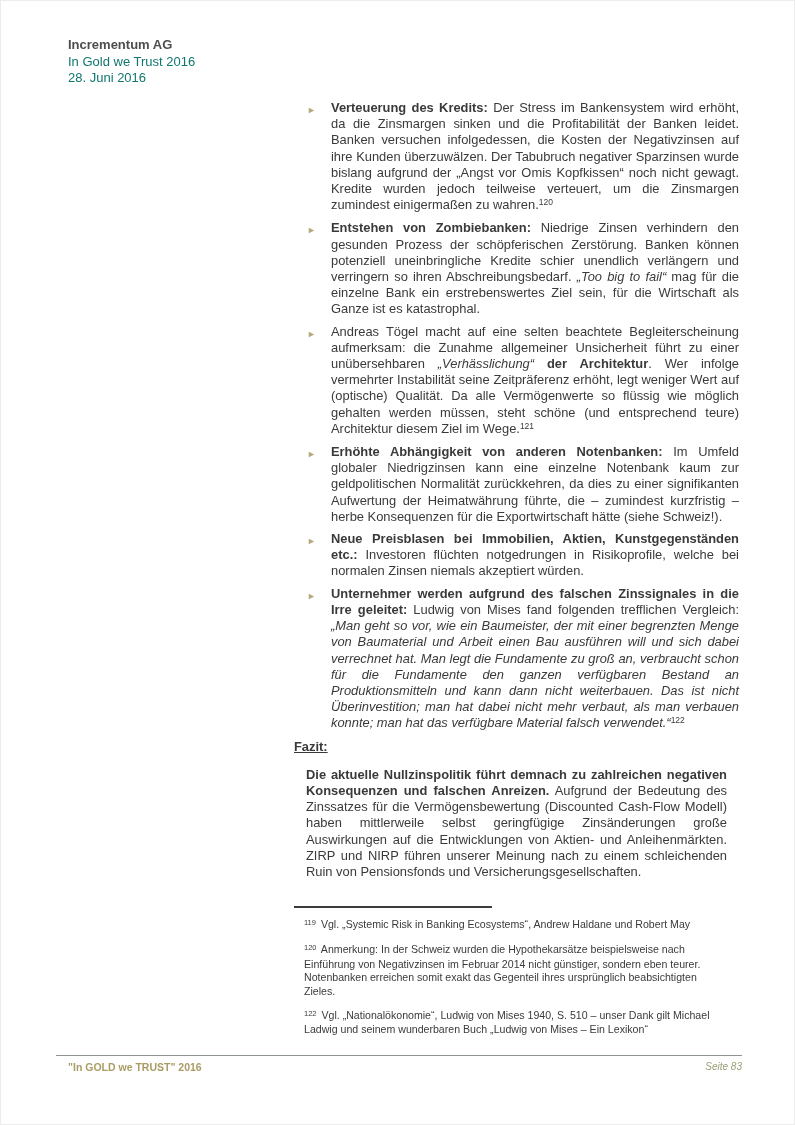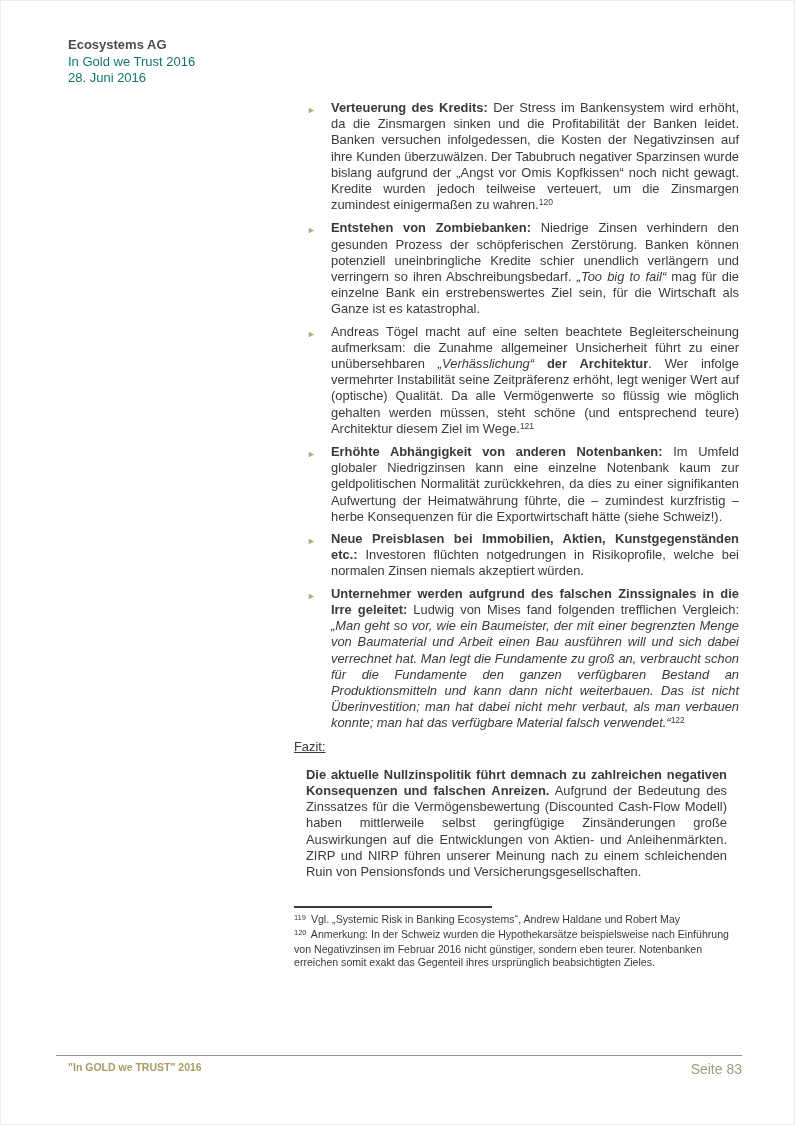"Ecosystems AG" div.company { text: Ecosystems -> Incrementum }
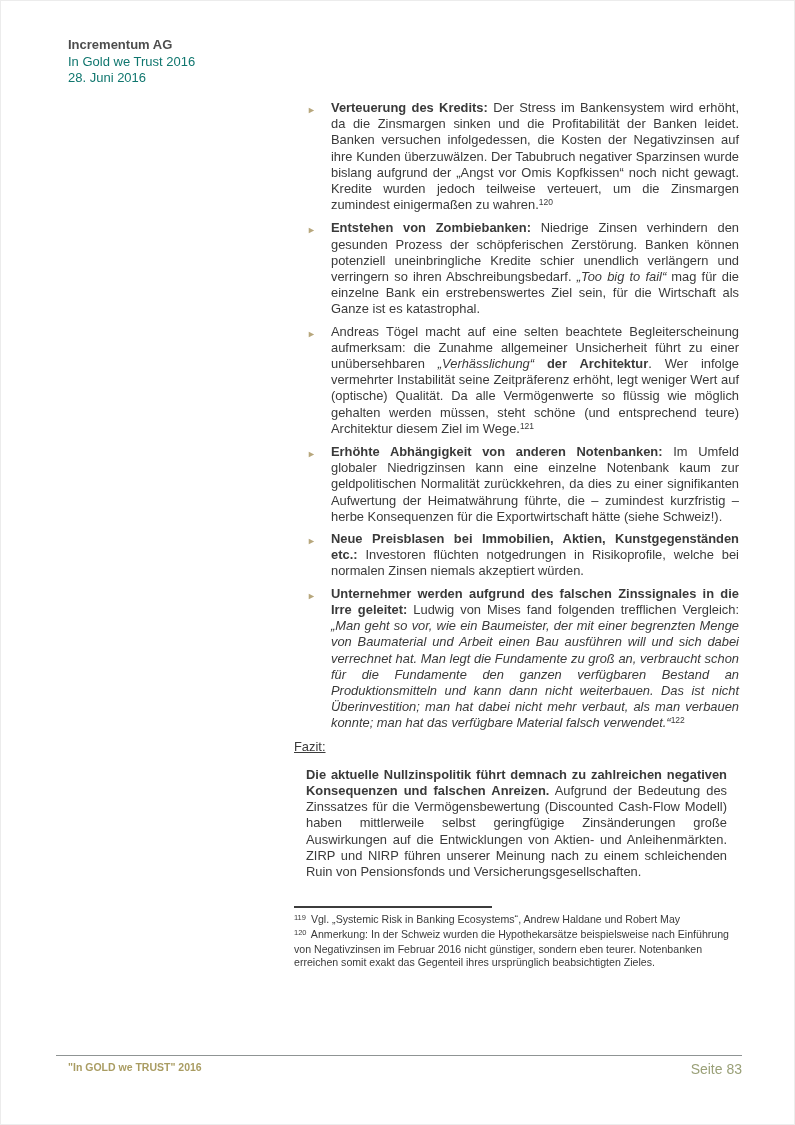"Fazit:" .fazit-h { font-weight: normal -> bold }
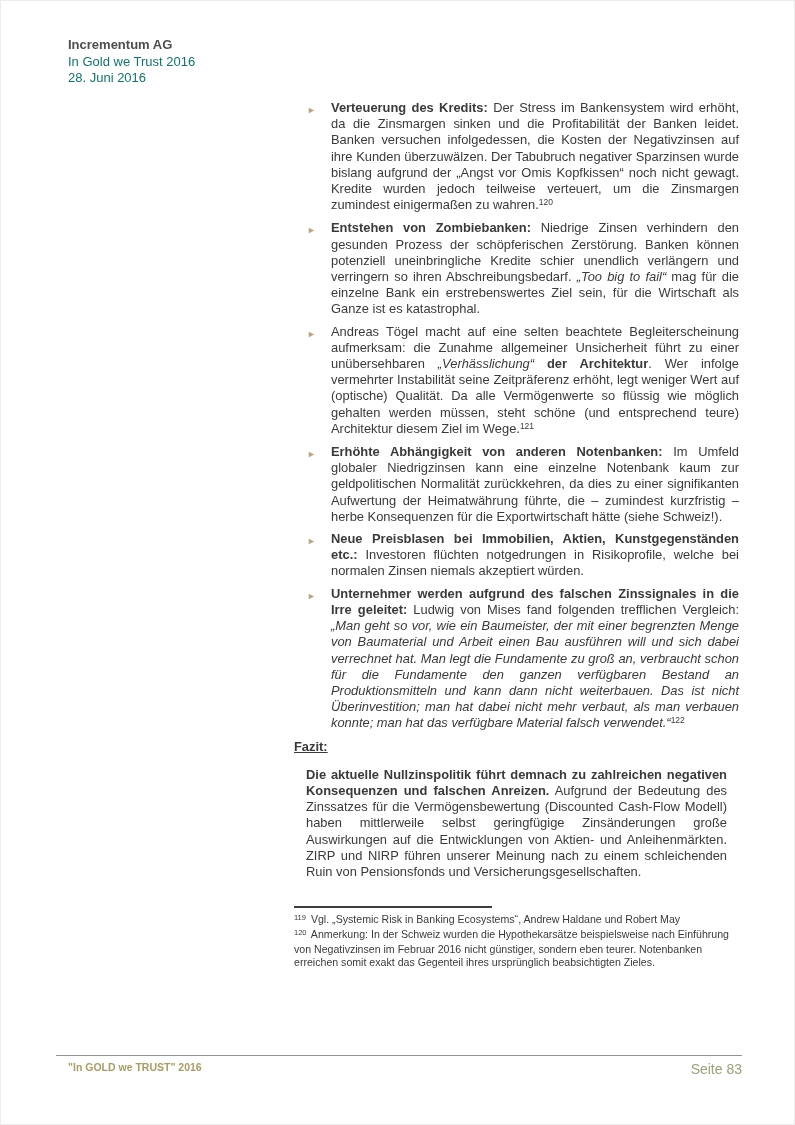"119 Vgl. „Systemic Risk in" .fn { margin: 0 -> 10px }
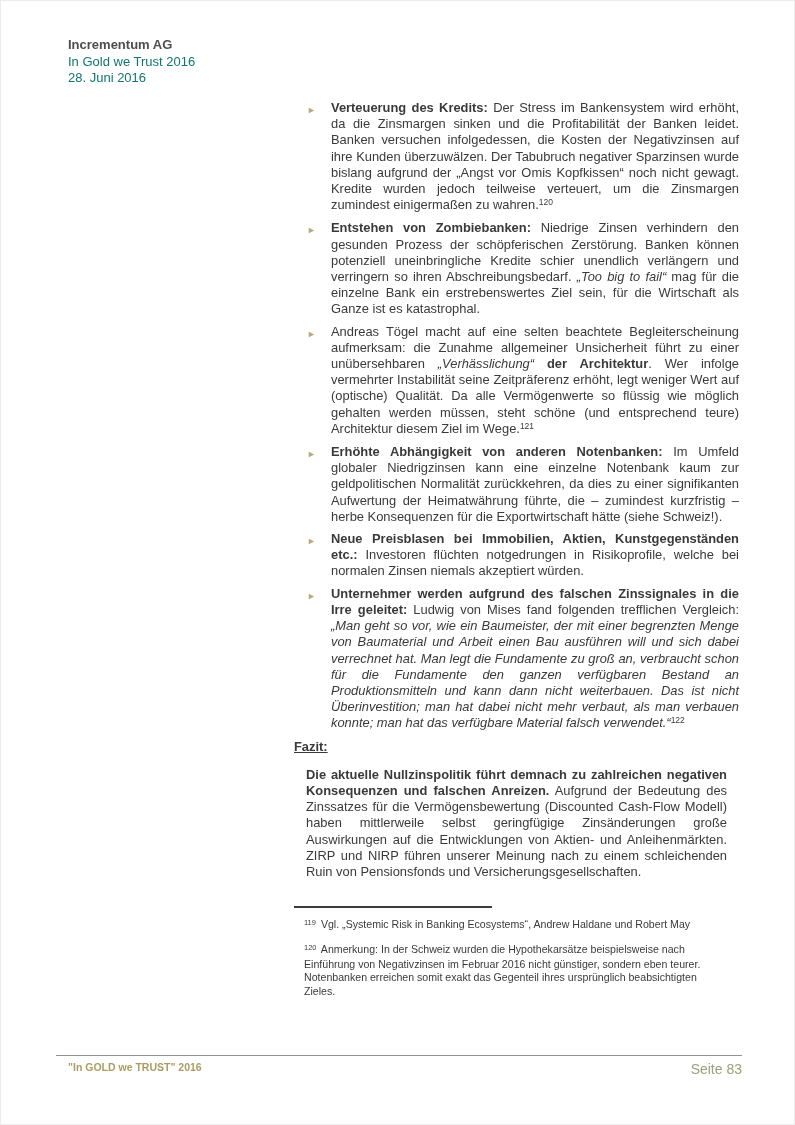"Anmerkung: In der Schweiz wurden" span { text: 2016 -> 2014 }
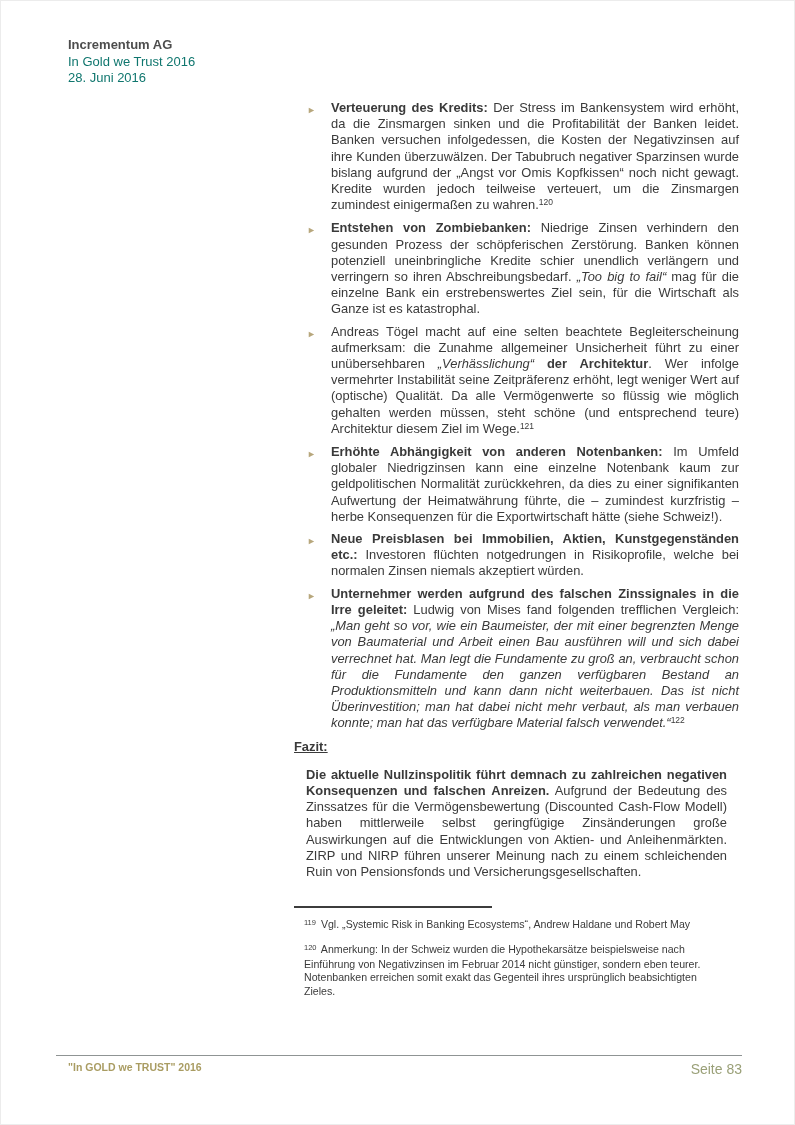"122 Vgl. „Nationalökonomie“, Ludwig von" p.fn { html: none -> <p><span>122</span><span> Vgl. „Nationalökonomie“, Ludwig von Mises 1940, S. 510 – unser Dank gilt Michael Ladwig und seinem wunderbaren Buch „Ludwig von Mises – Ein Lexikon“</span></p> }
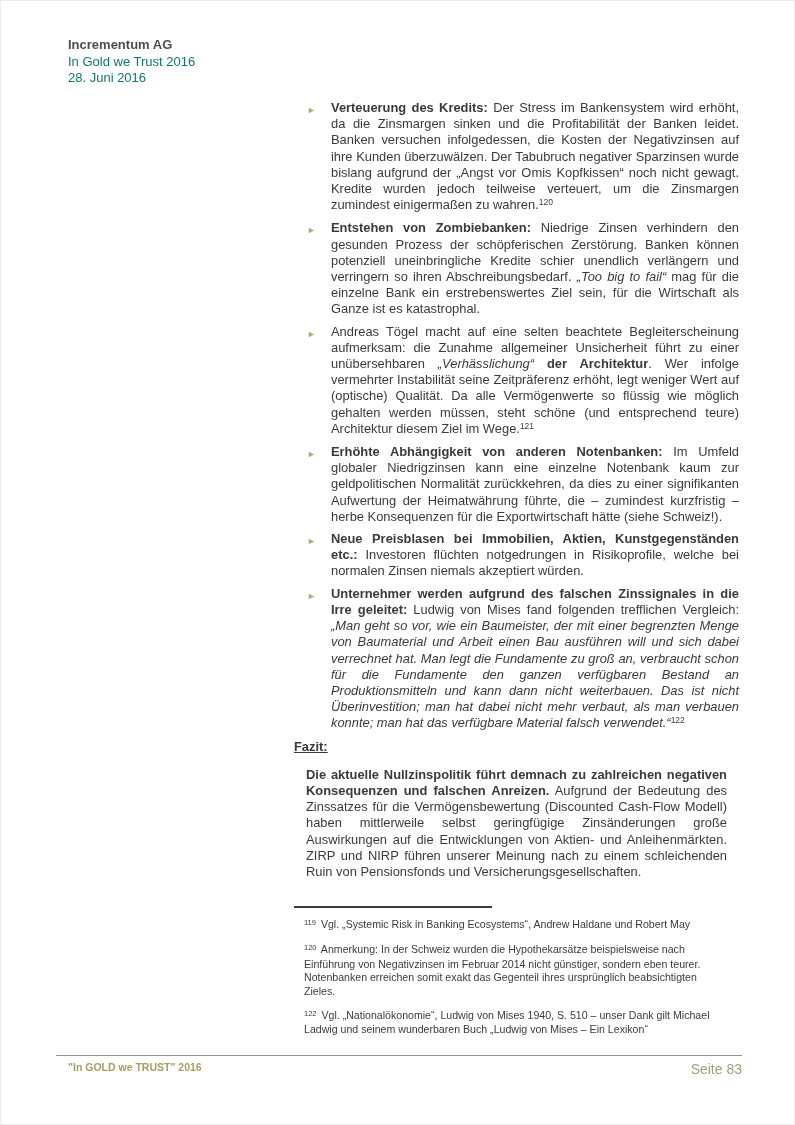"Seite 83" .footer-right { font-size: 14px -> 10px; font-style: none -> italic }
